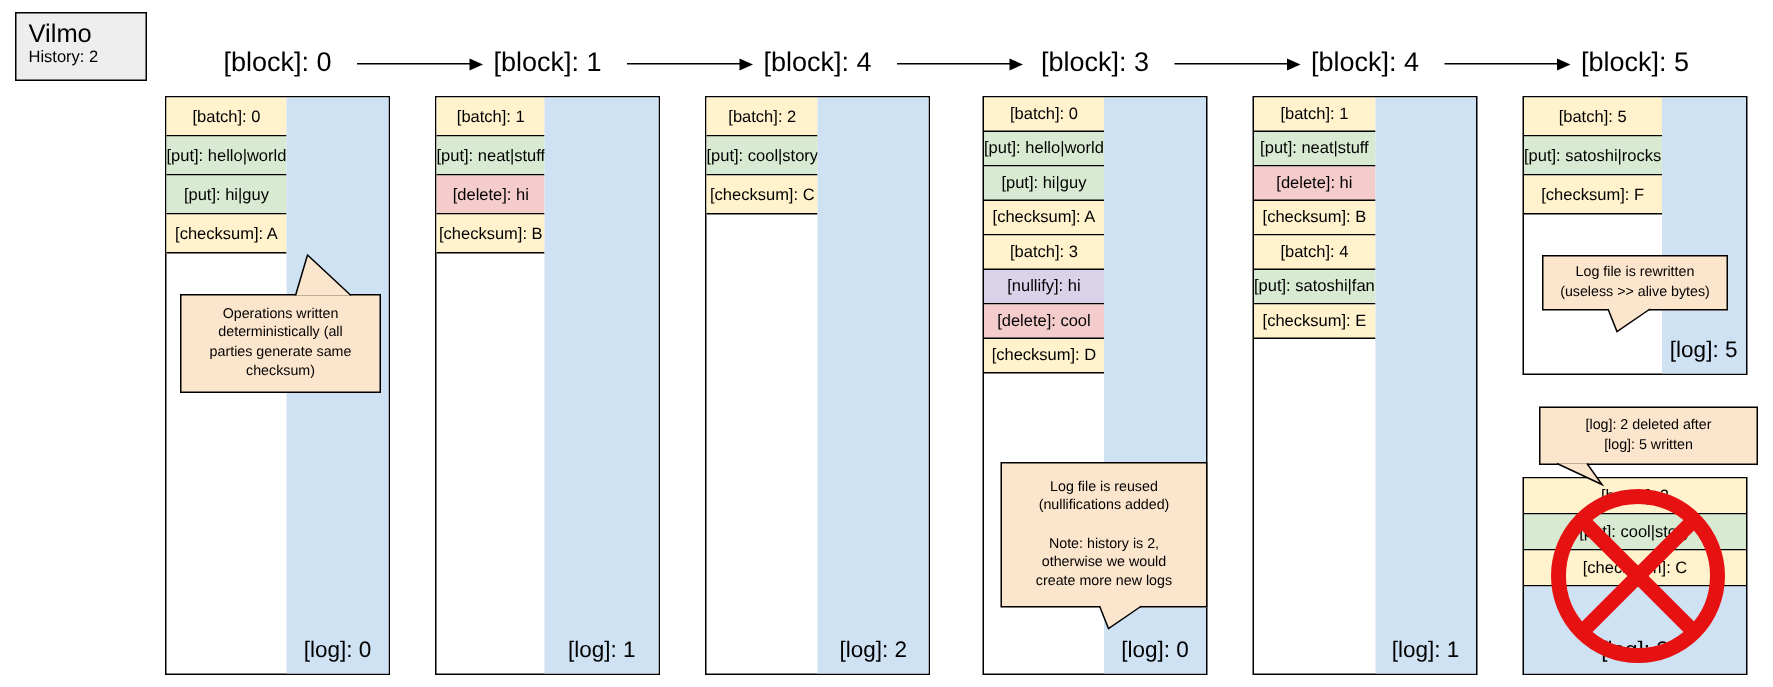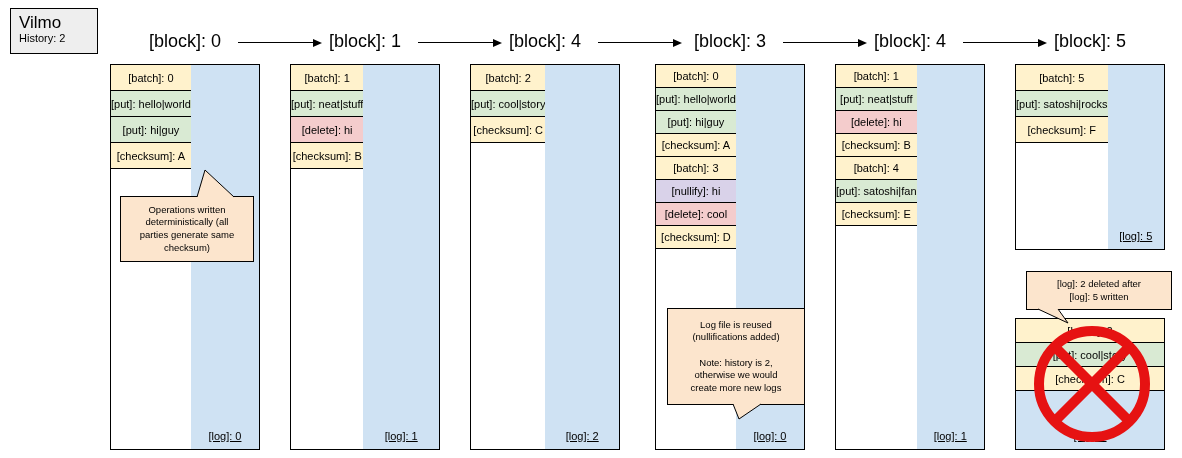"Log file is rewritten" div.callout { html: none -> <div> <div>Log file is rewritten (useless &gt;&gt; alive bytes)</div> <svg> <path></path> </svg> </div> }
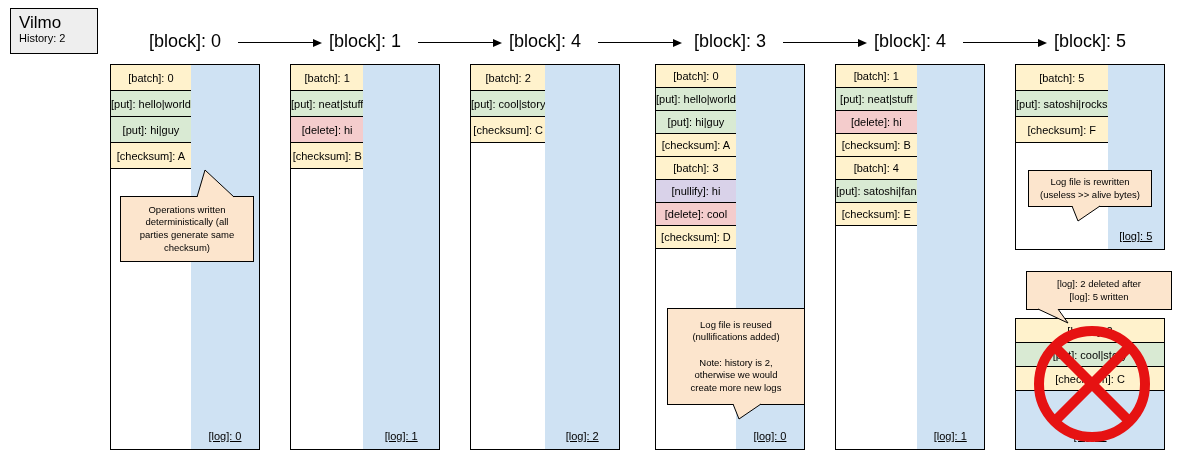"[log]: 5" .log-label { font-size: 11px -> 15px; text-decoration: underline -> none }
